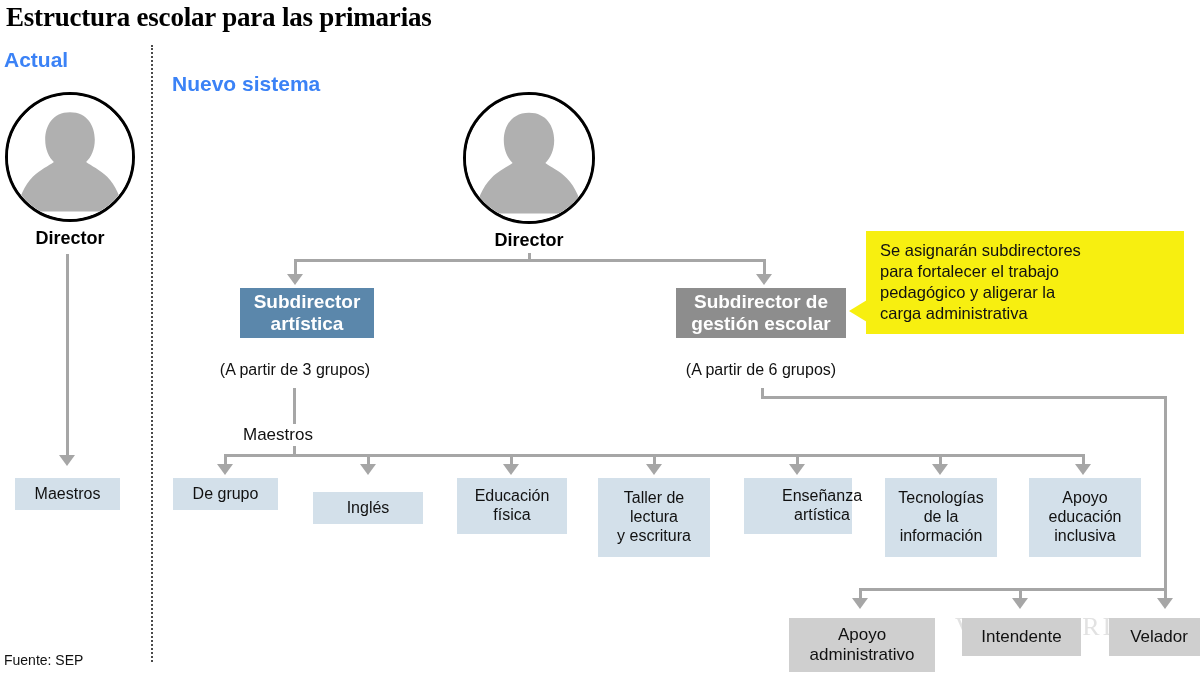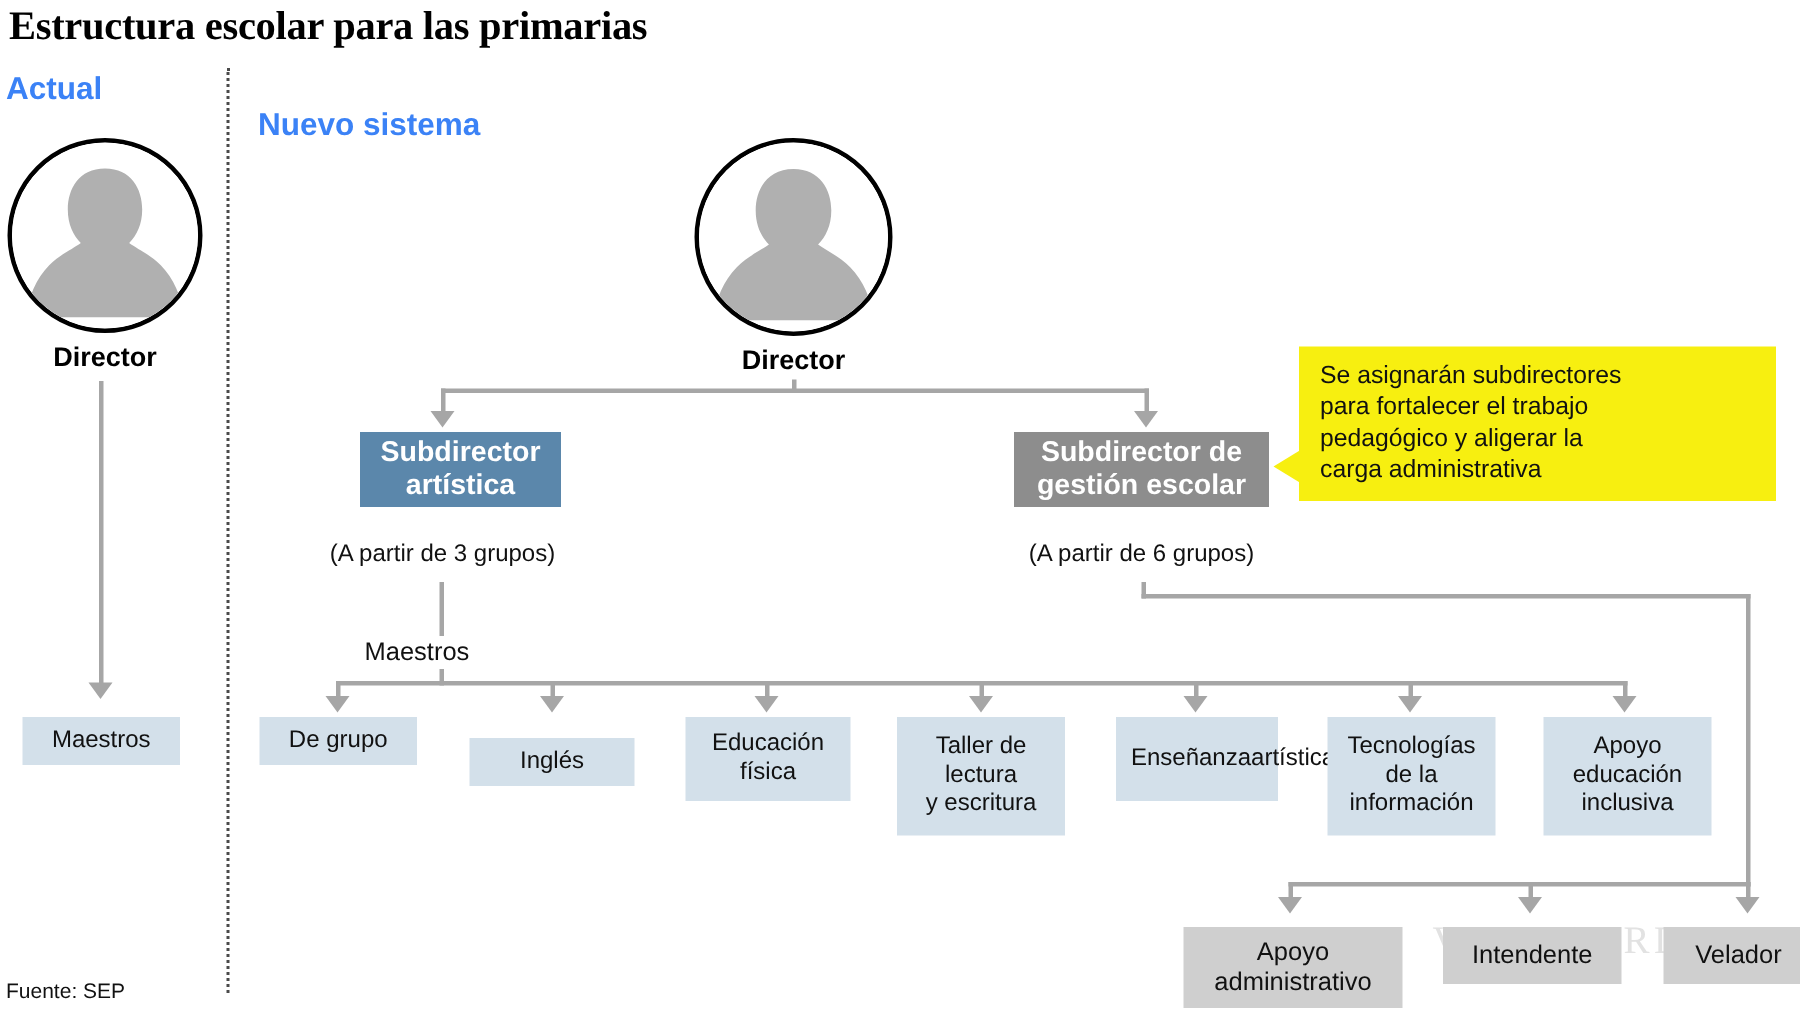"Enseñanza" div.box { flex-direction: none -> column }
